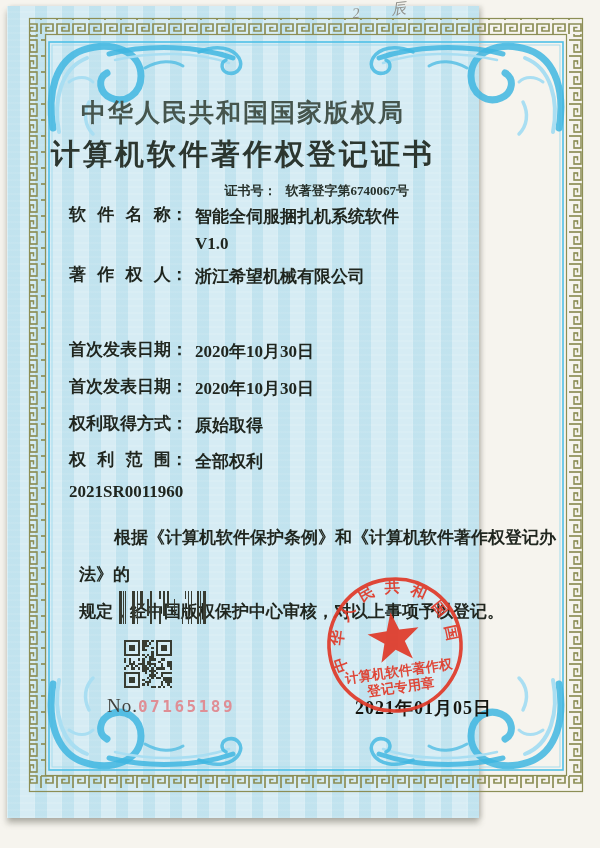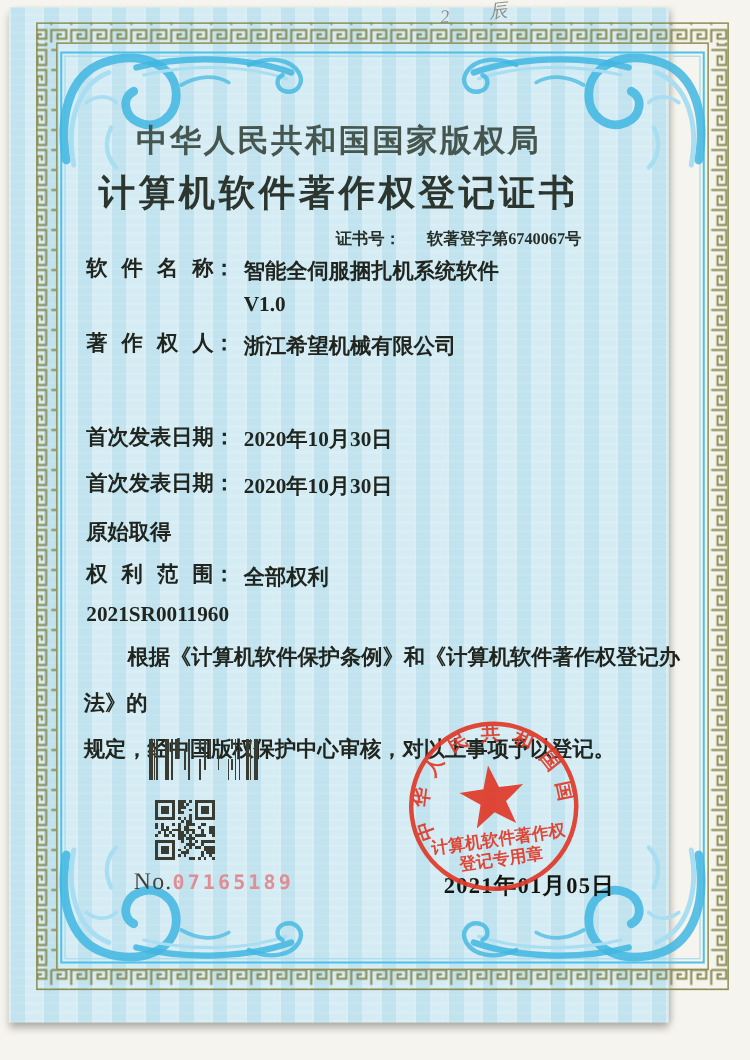"中华人民共和国国家版权局" .cert { width: 528px -> 472px }
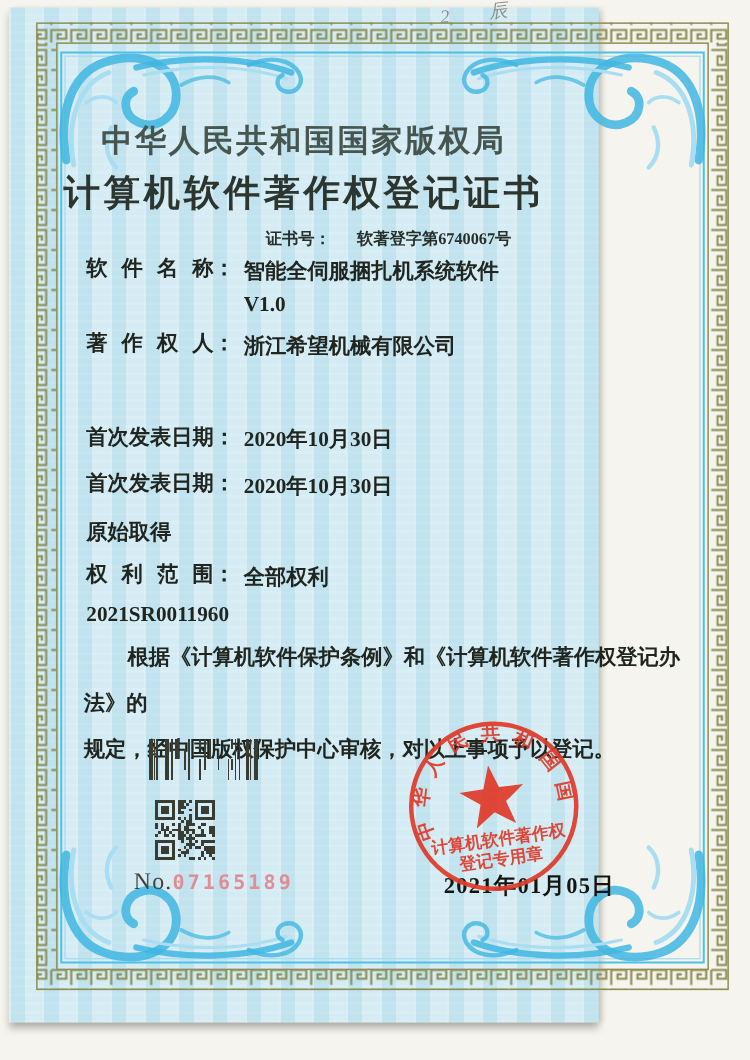"证书号：" .certno .lbl { margin-right: 21px -> 9px }
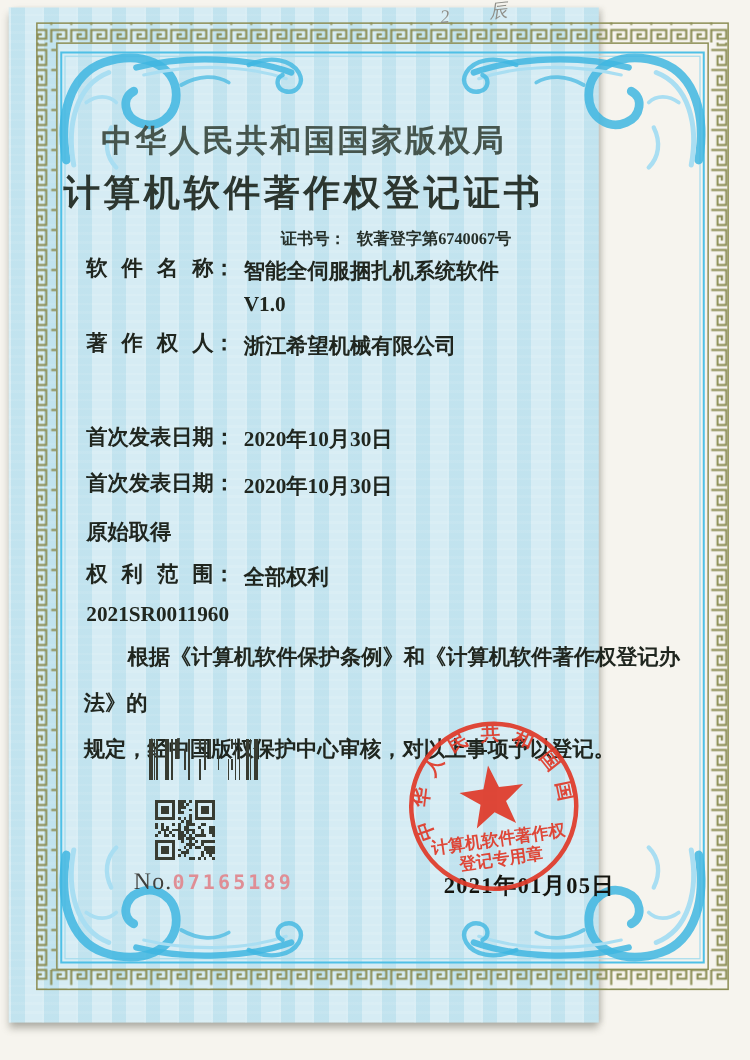"权利取得方式：" span.lb { html: none -> <span>权利取得方式：</span> }
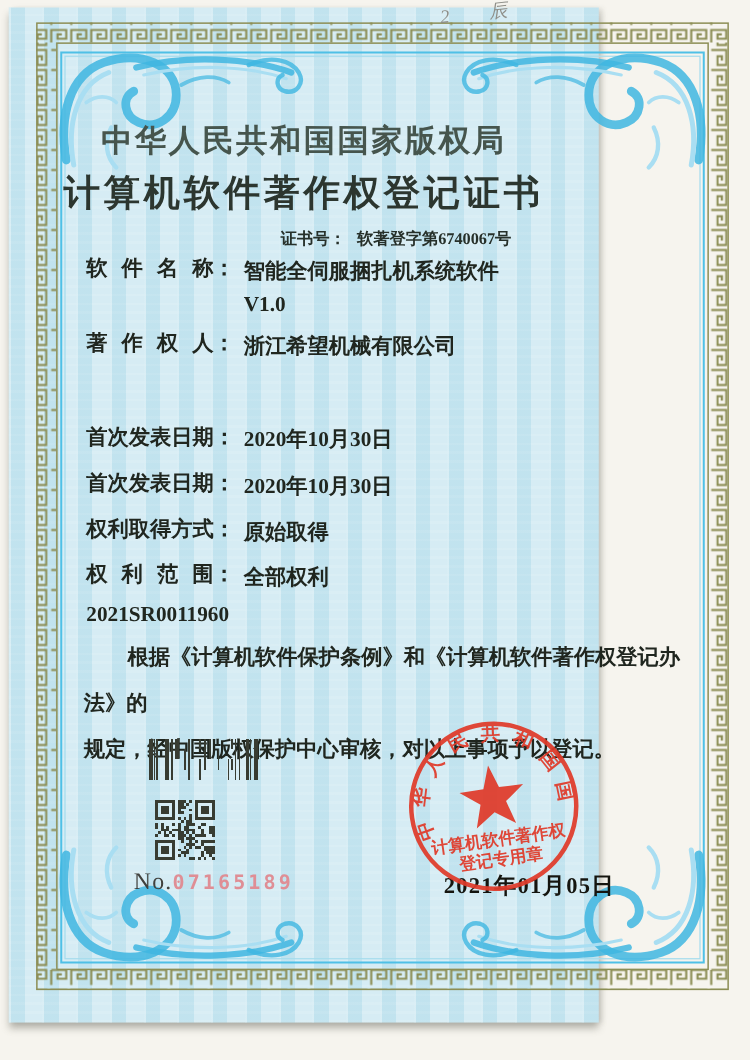"根据《计算机软件保护条例》和《计算机软件著作权登记办法》的" .statement { margin: 0 -> 12px }
